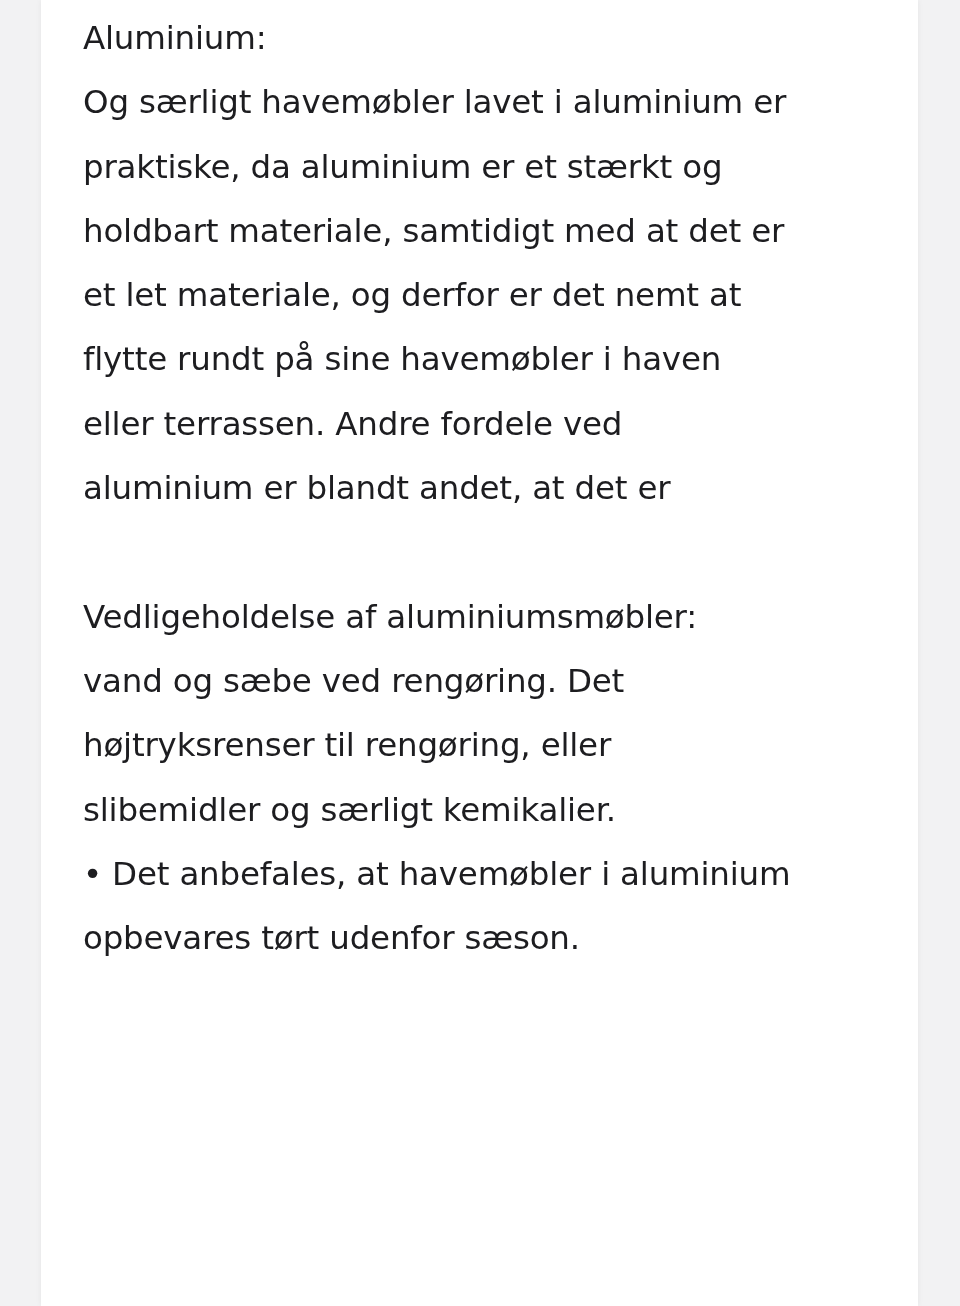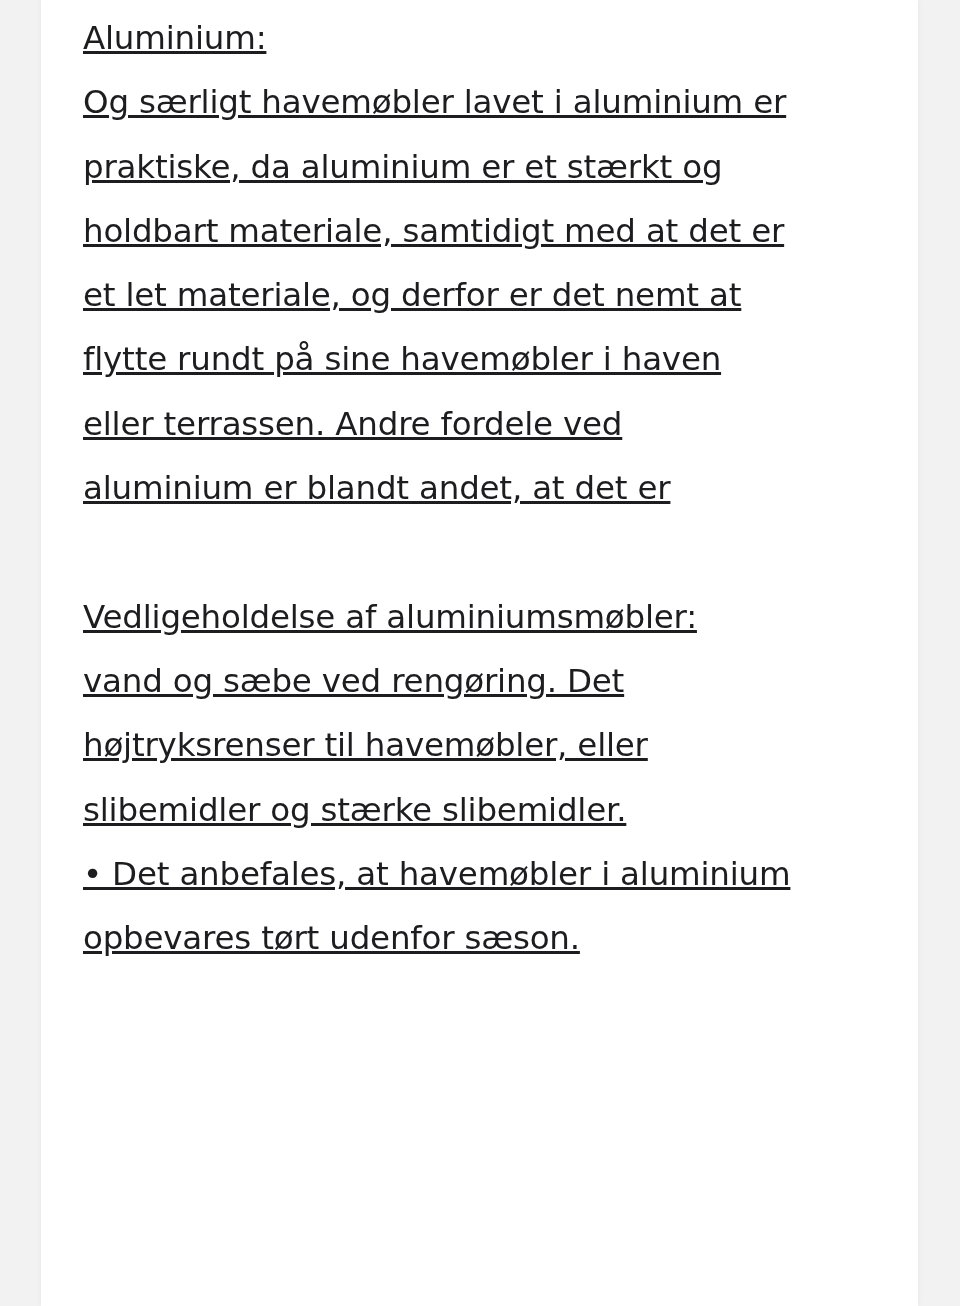"Aluminium:" .content { text-decoration: underline -> none }
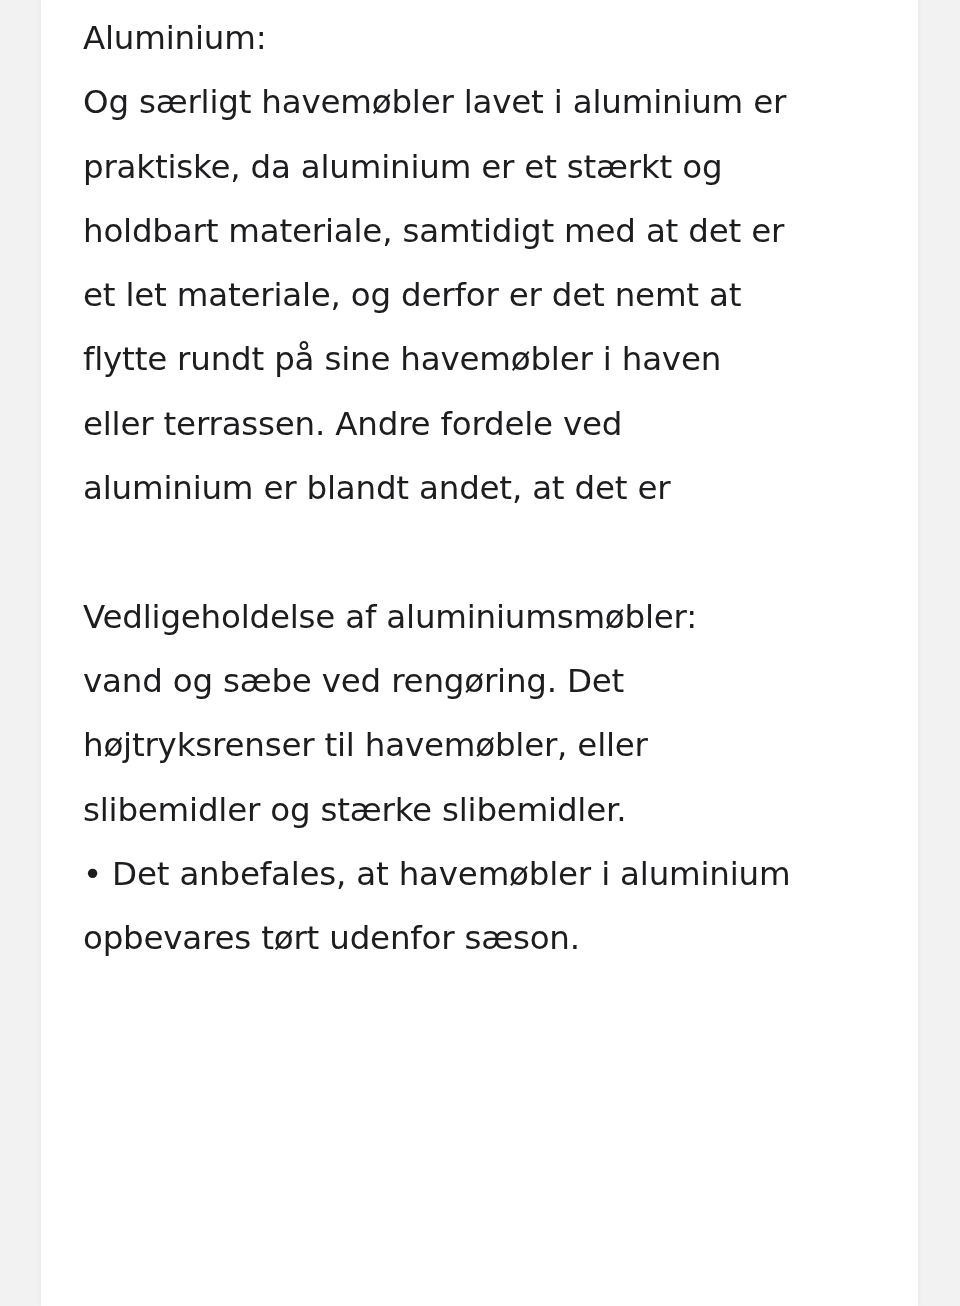"højtryksrenser til havemøbler, eller" span.line { text: havemøbler -> rengøring }
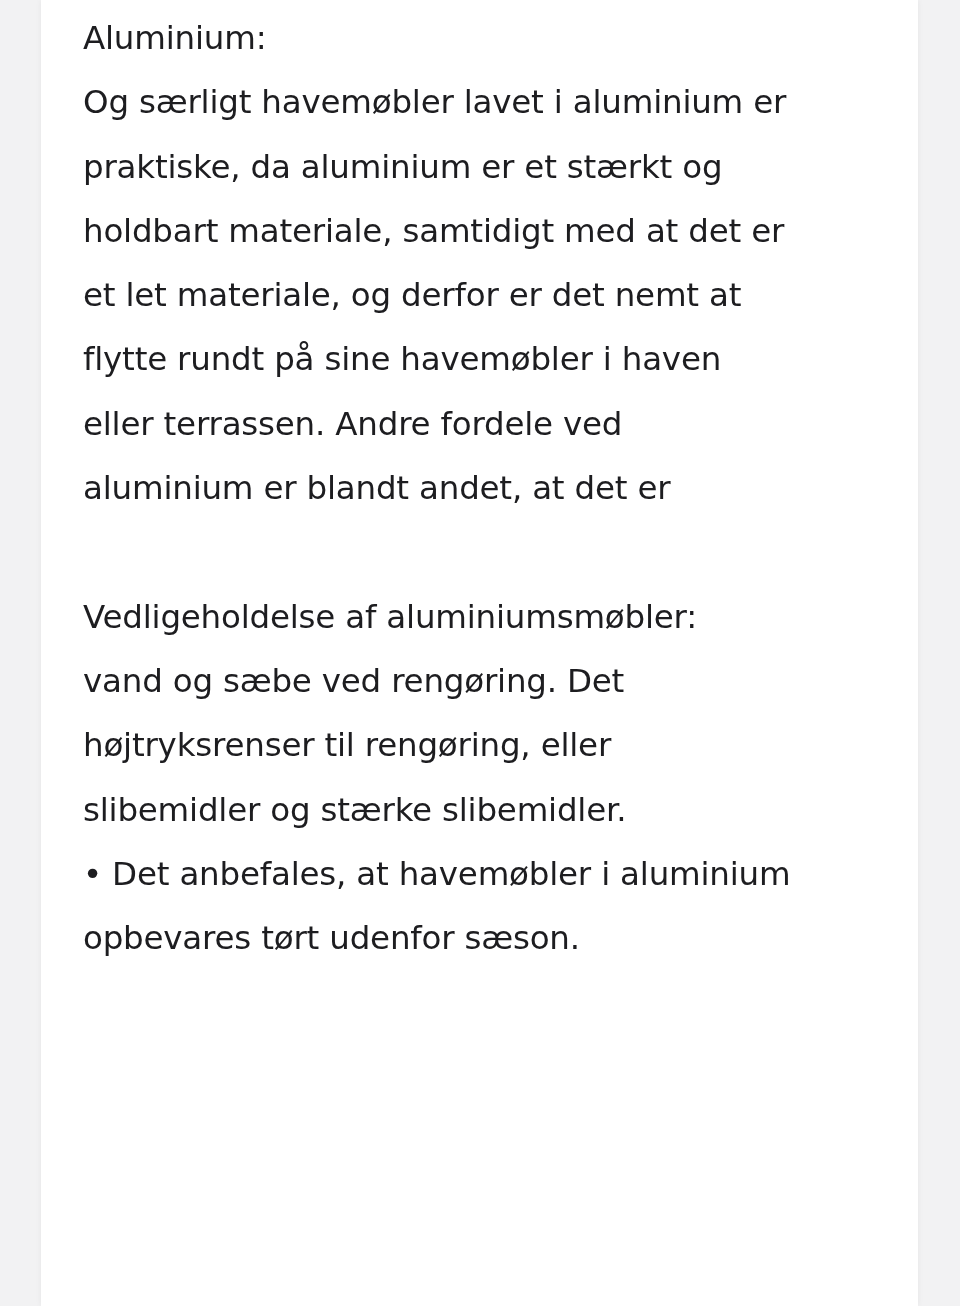"slibemidler og stærke slibemidler." span.line { text: stærke slibemidler -> særligt kemikalier }
